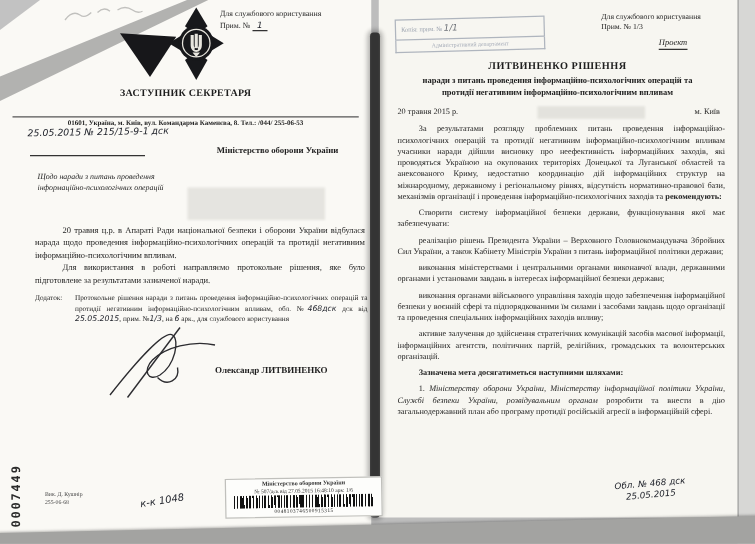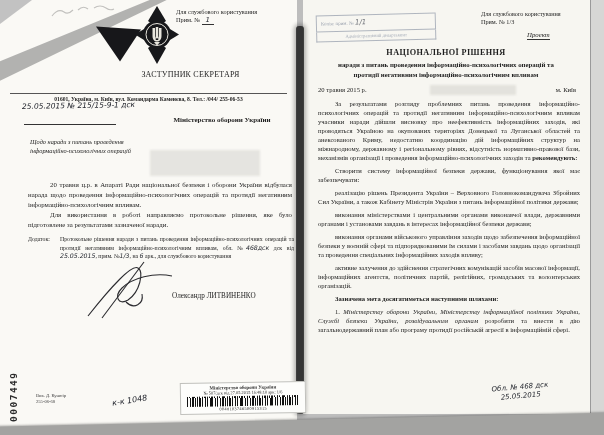"НАЦІОНАЛЬНОЇ РІШЕННЯ" div.abs { text: НАЦІОНАЛЬНОЇ -> ЛИТВИНЕНКО }
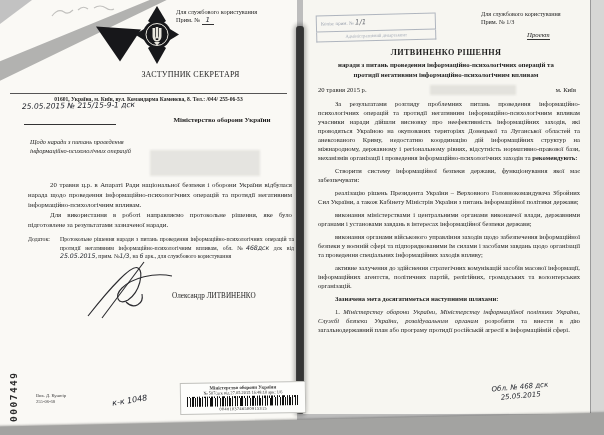"ЗАСТУПНИК СЕКРЕТАРЯ" .org-title { font-weight: normal -> bold; margin-left: 42px -> none }
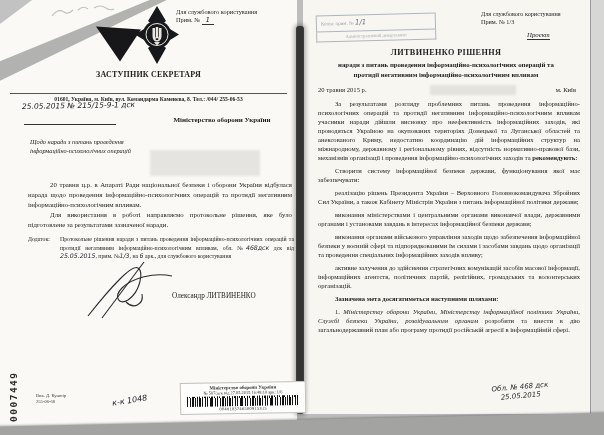"Олександр ЛИТВИНЕНКО" .sig-name { font-weight: normal -> bold }
